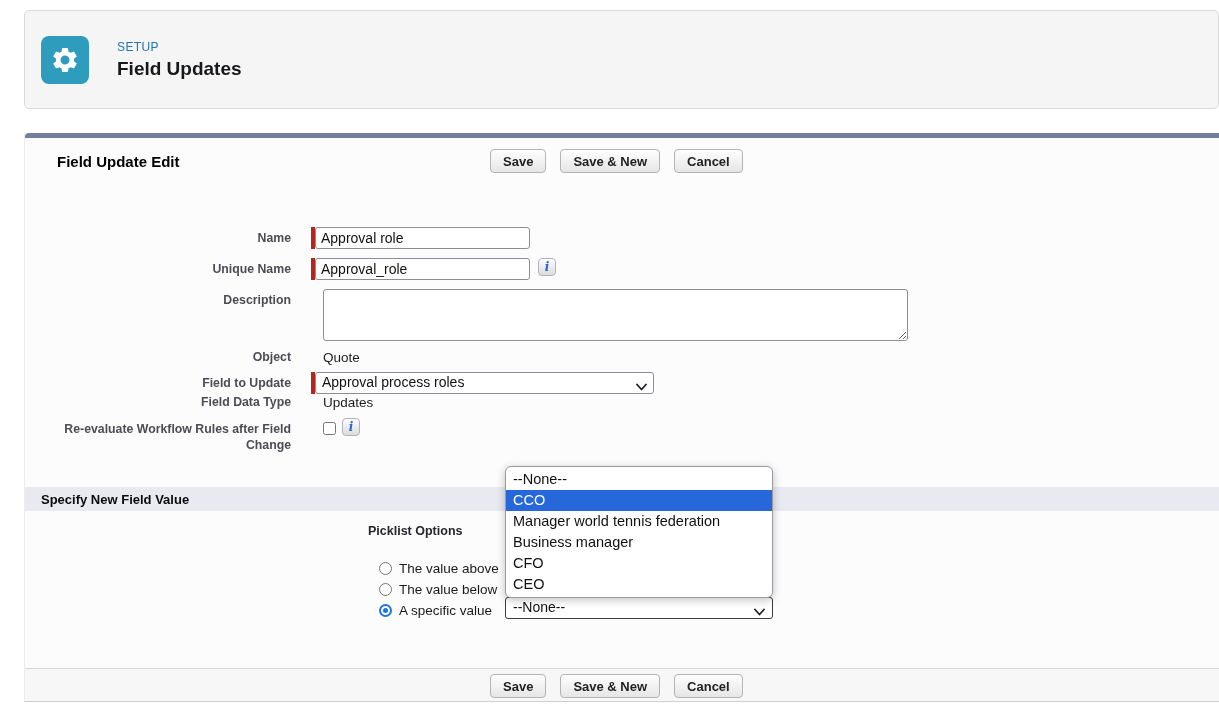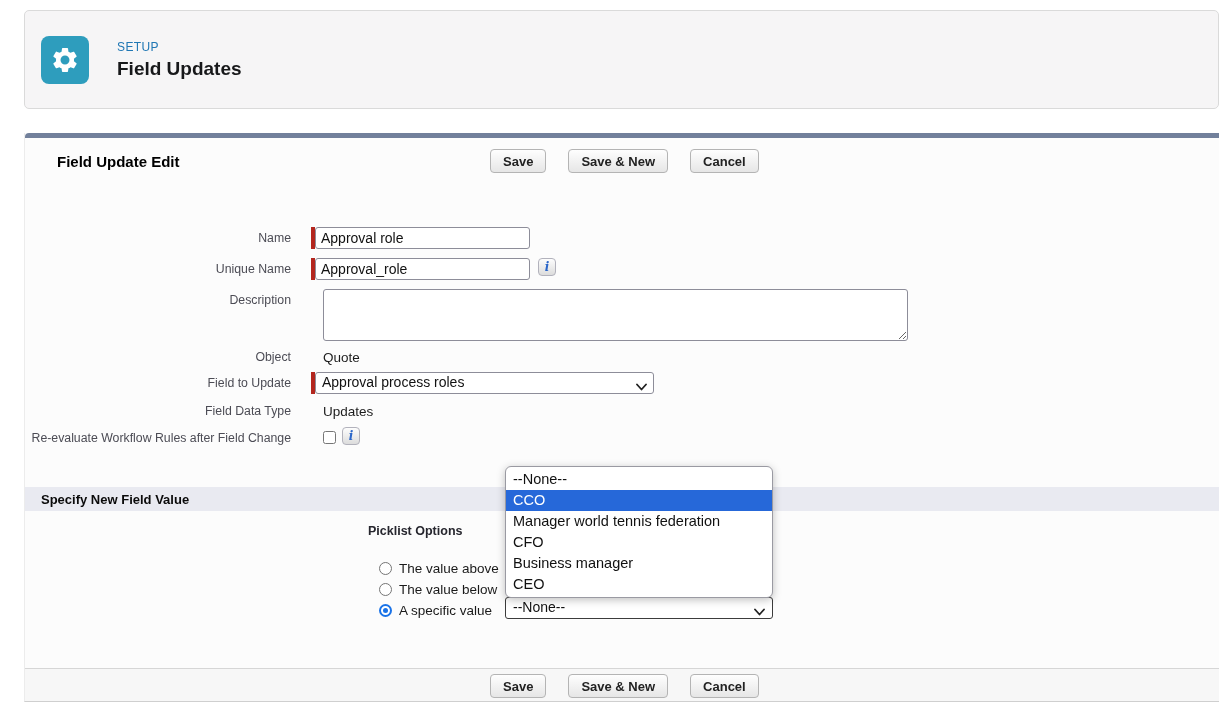"Save" .btn-group { gap: 22px -> 14px }
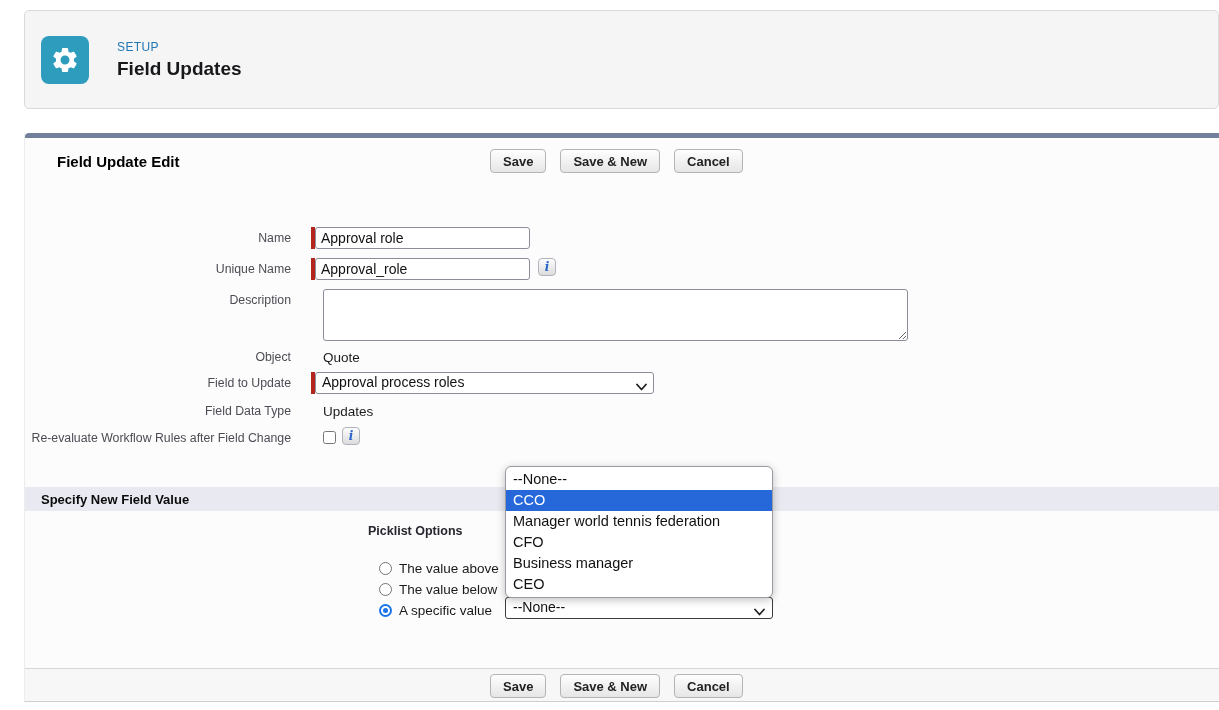"Name" .flabel { font-weight: normal -> bold }
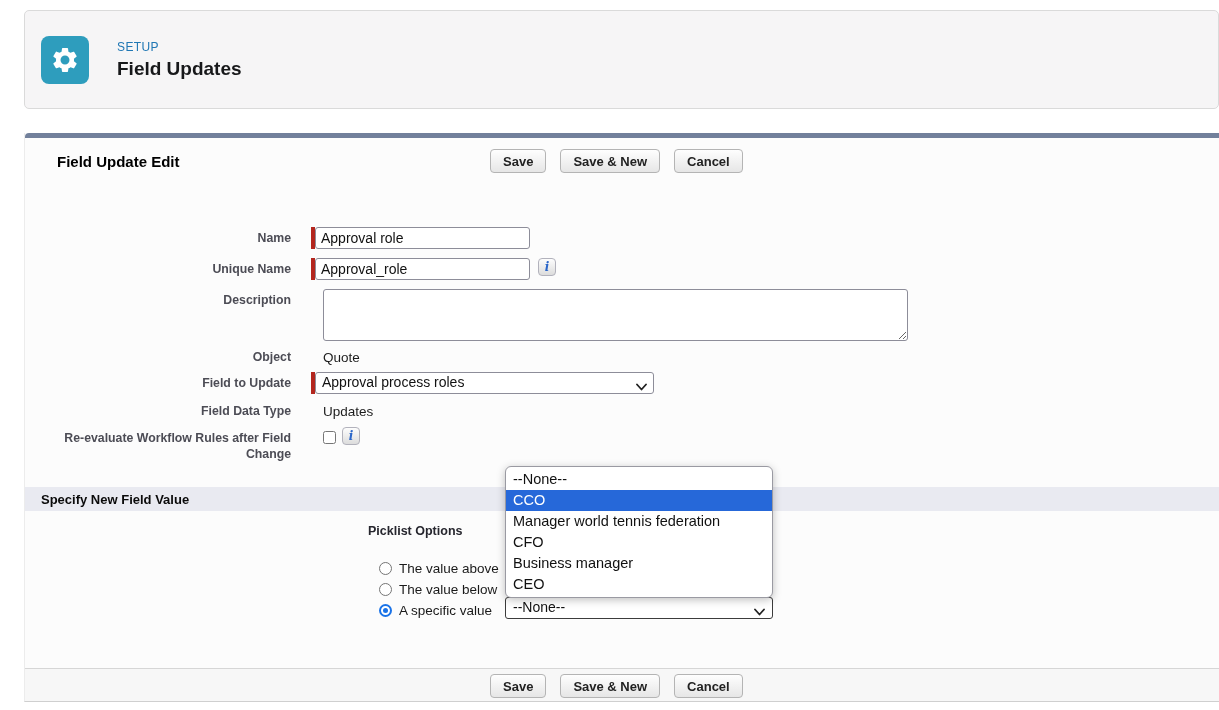"Field to Update" #row-ftu { margin-bottom: 9px -> none }
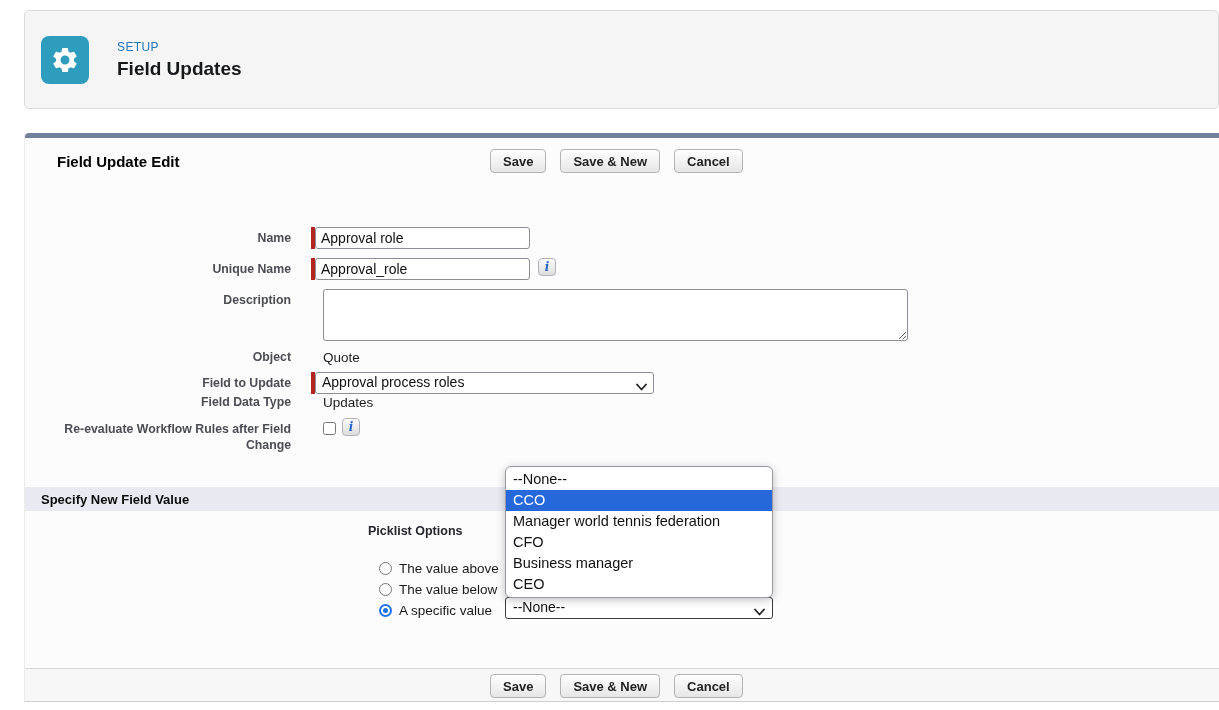"CFO" div.opt { order: before "Business manager" -> after "Business manager" }
